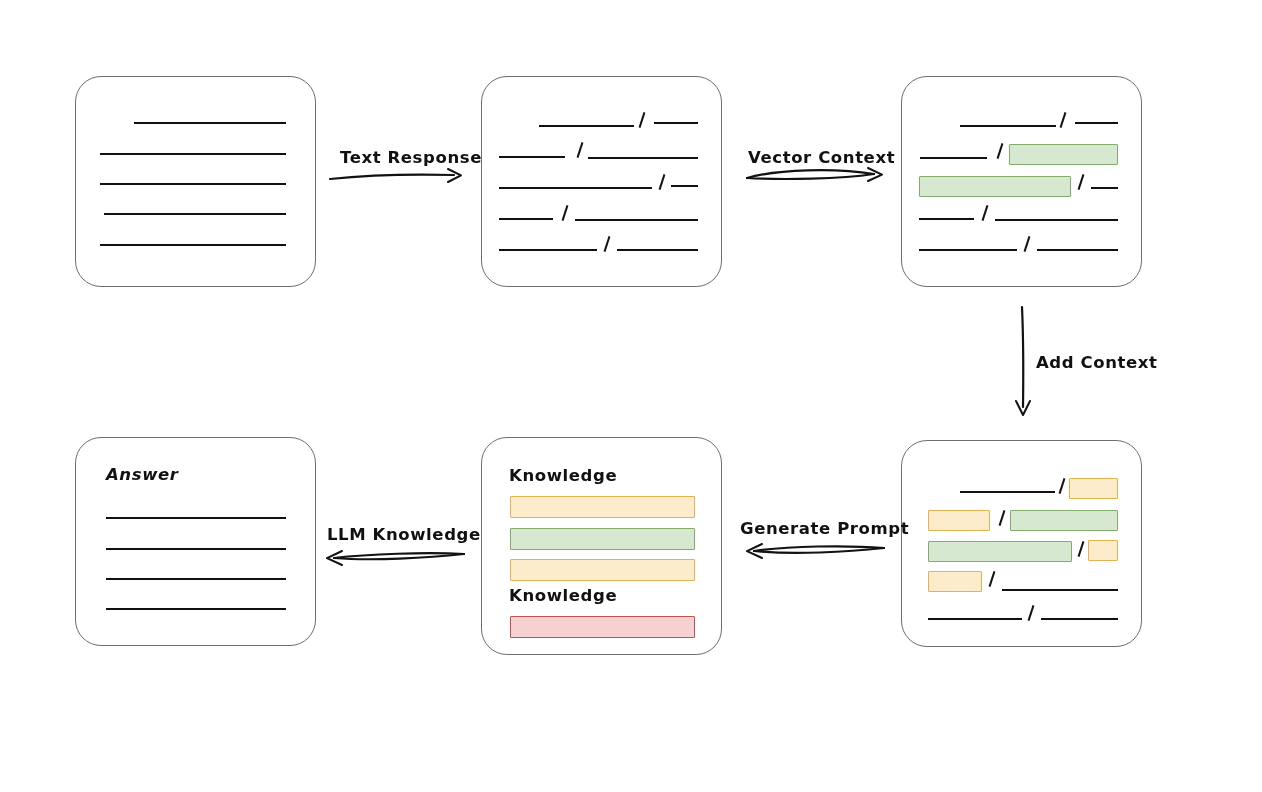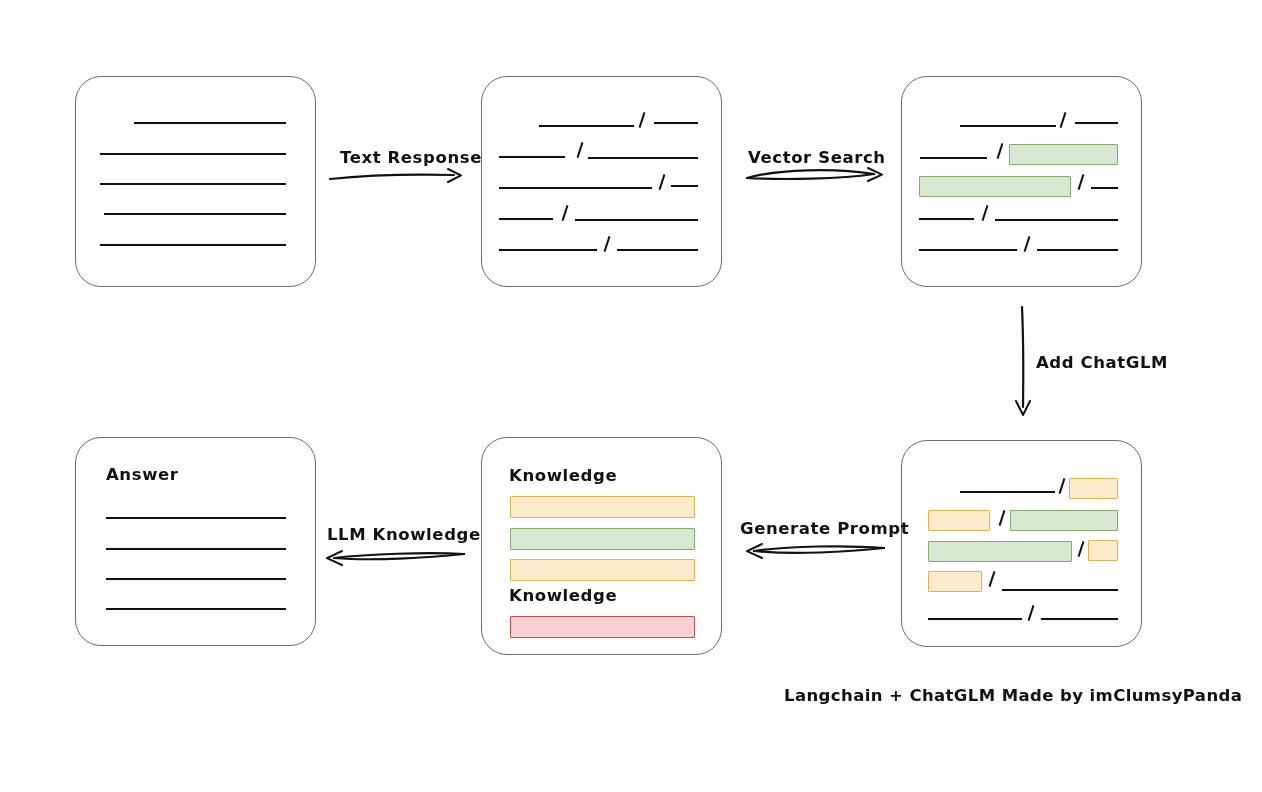"Vector Search" div.hand { text: Search -> Context }
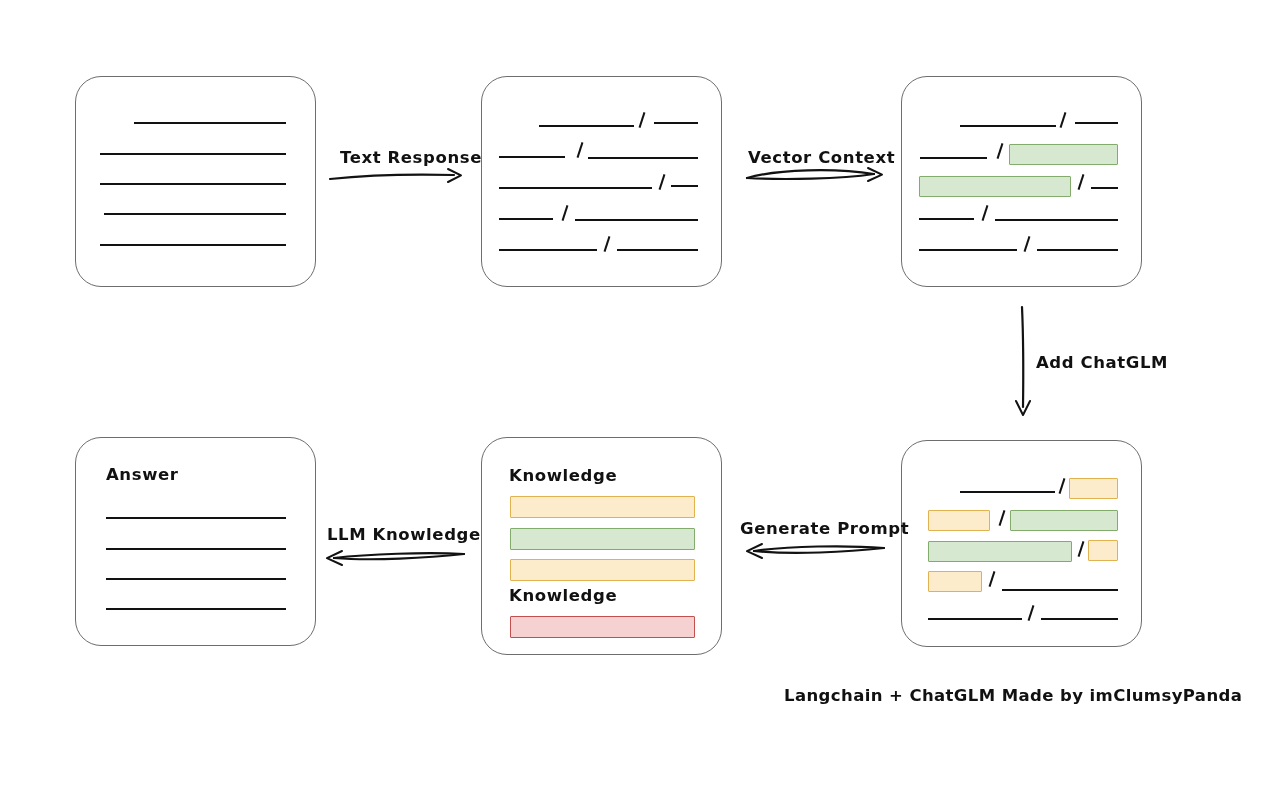"Add ChatGLM" div.hand { text: ChatGLM -> Context }
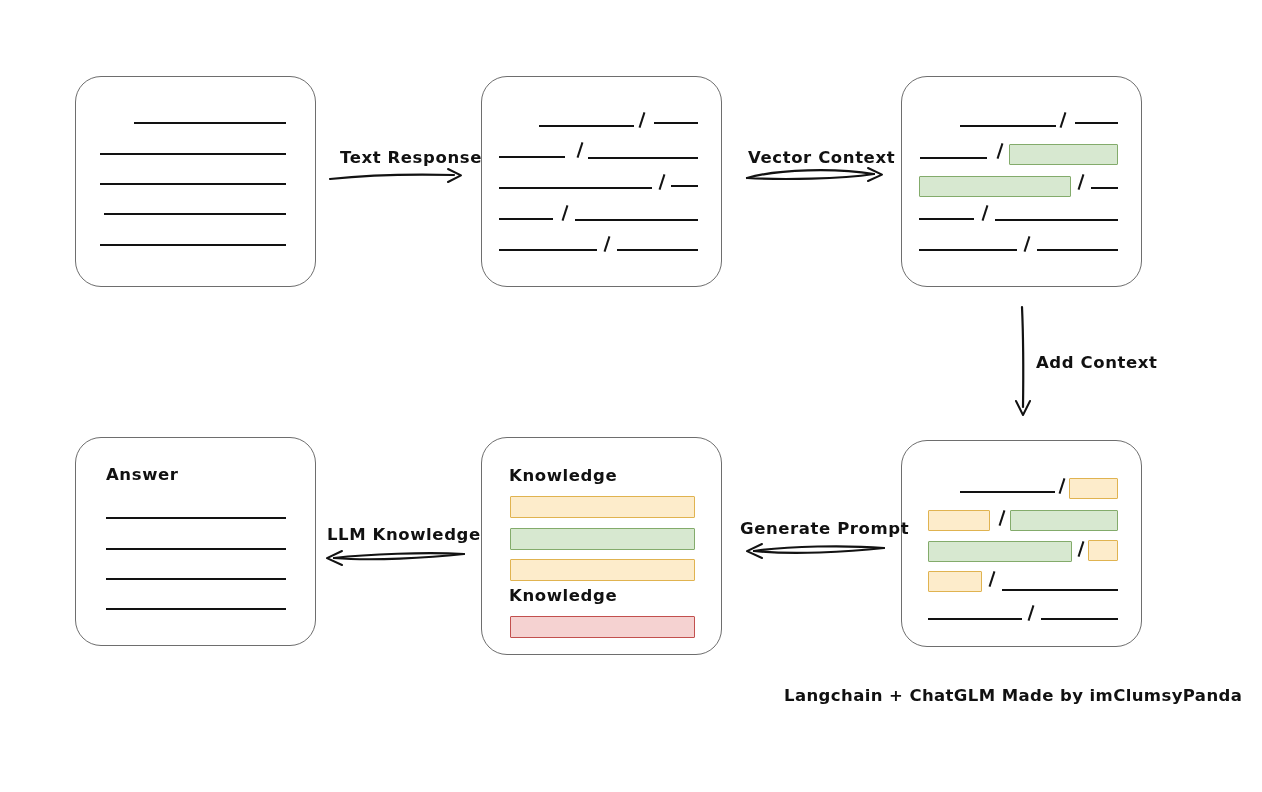"Answer" div.card-title { font-style: none -> italic }
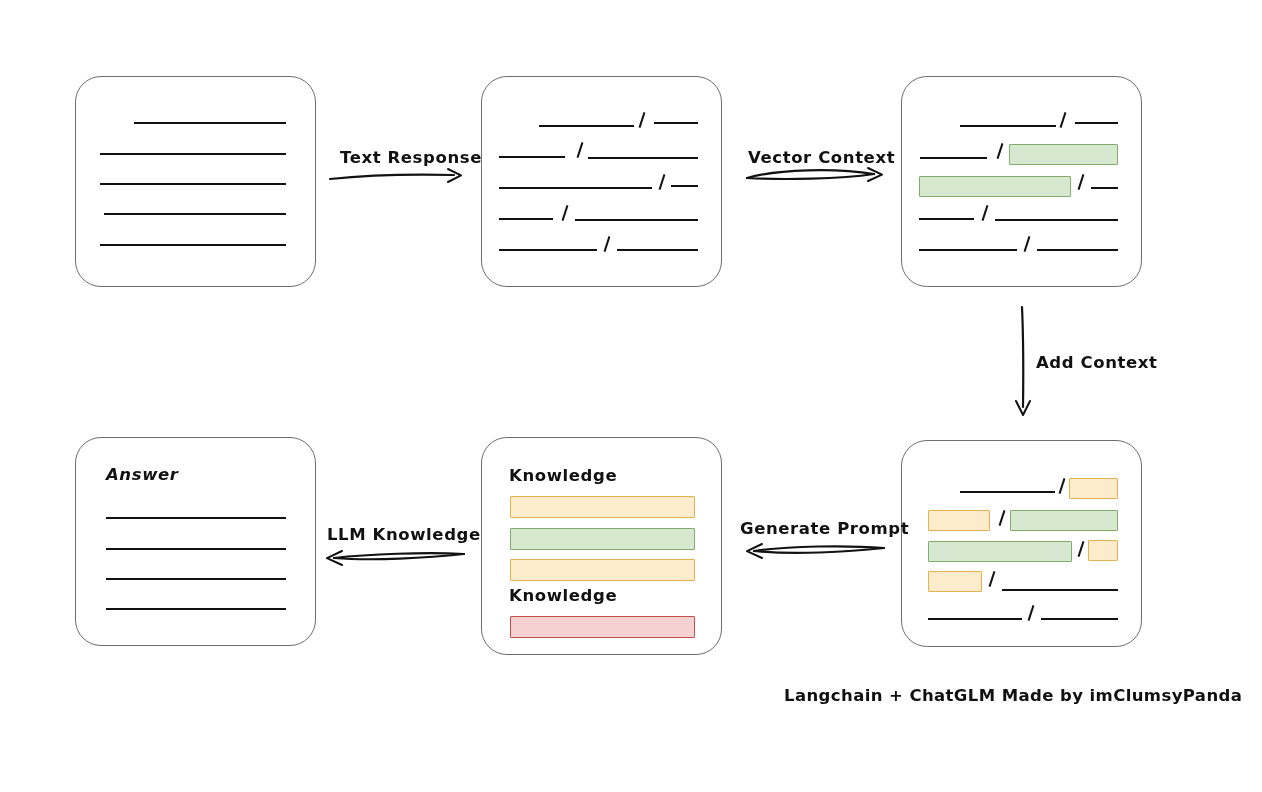"Langchain + ChatGLM Made by" div.footer-note { html: <div>Langchain + ChatGLM Made by imClumsyPanda</div> -> none }
